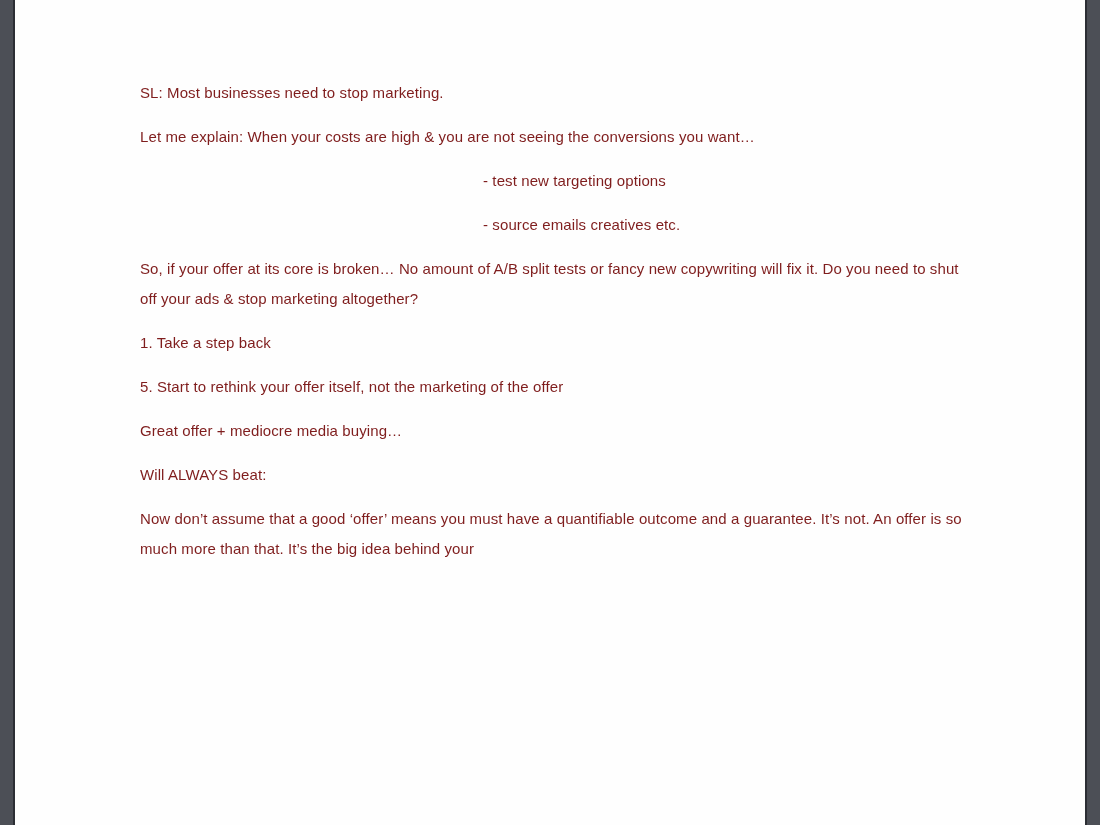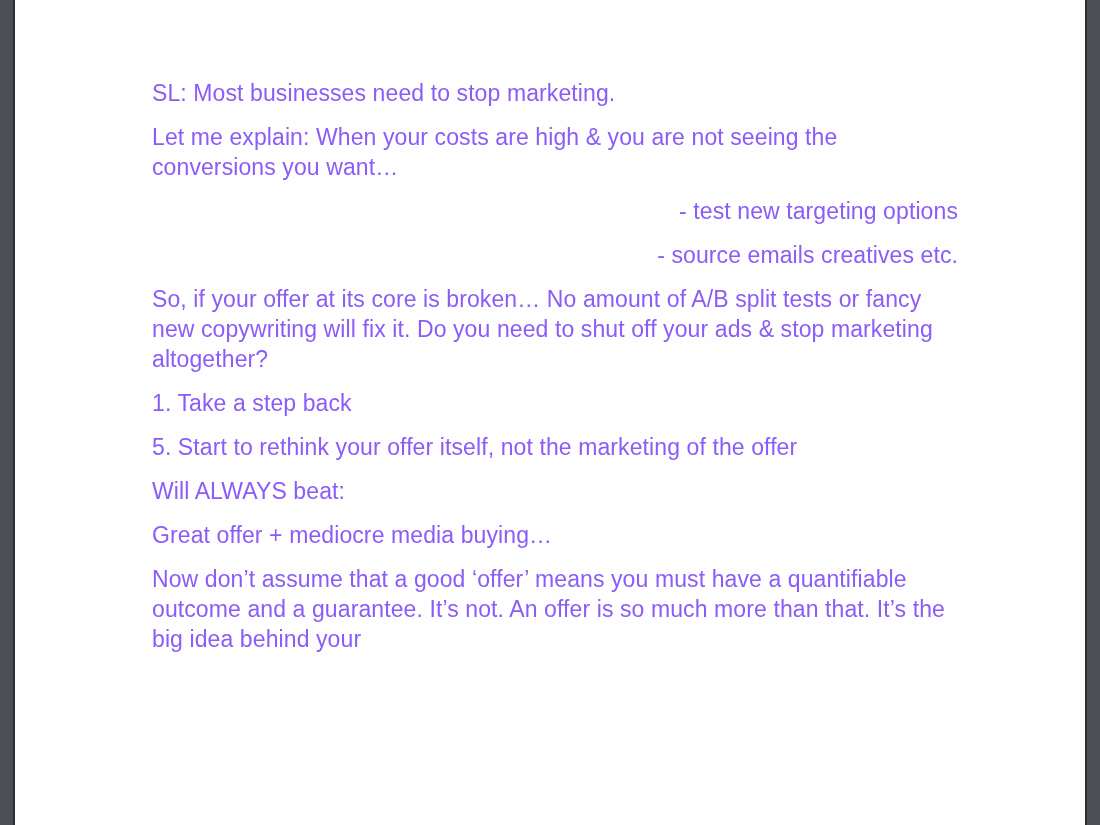"SL: Most businesses need to" .para { color: #8b5cf6 -> #7f1d1d; font-size: 23px -> 15px; margin: 12px -> 0 }
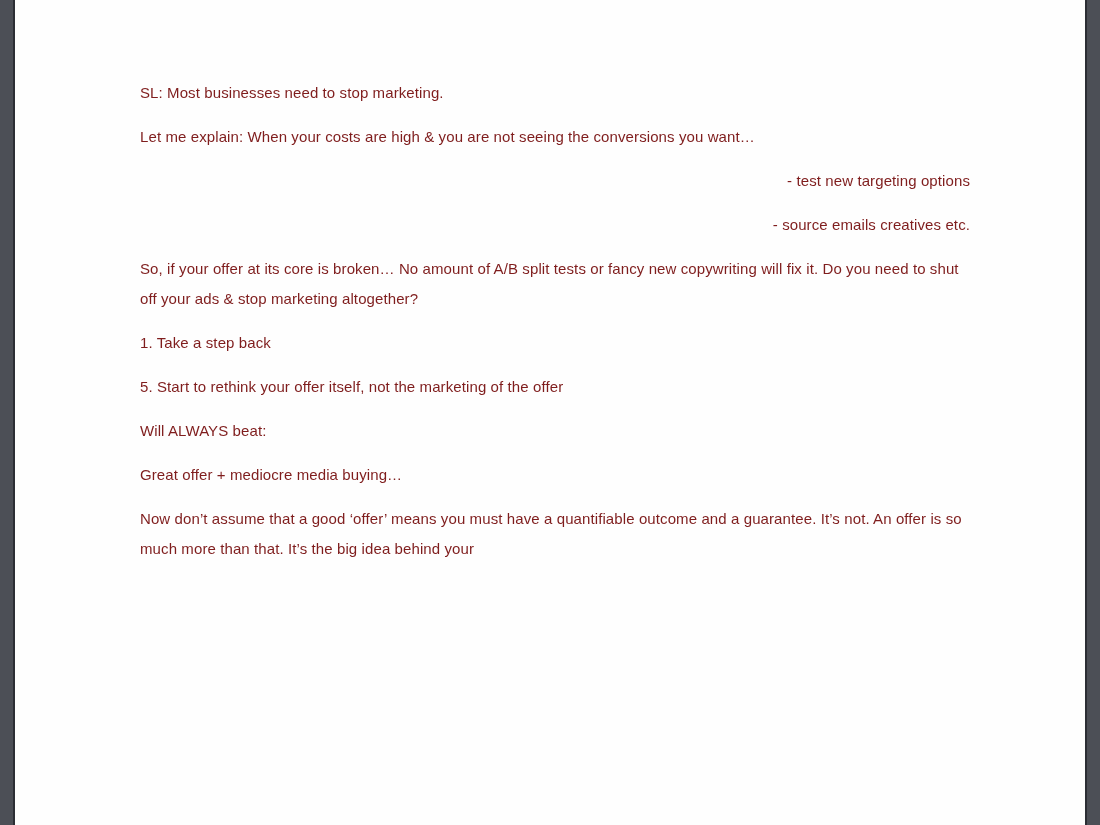"- test new targeting options" .indented { text-align: right -> none }
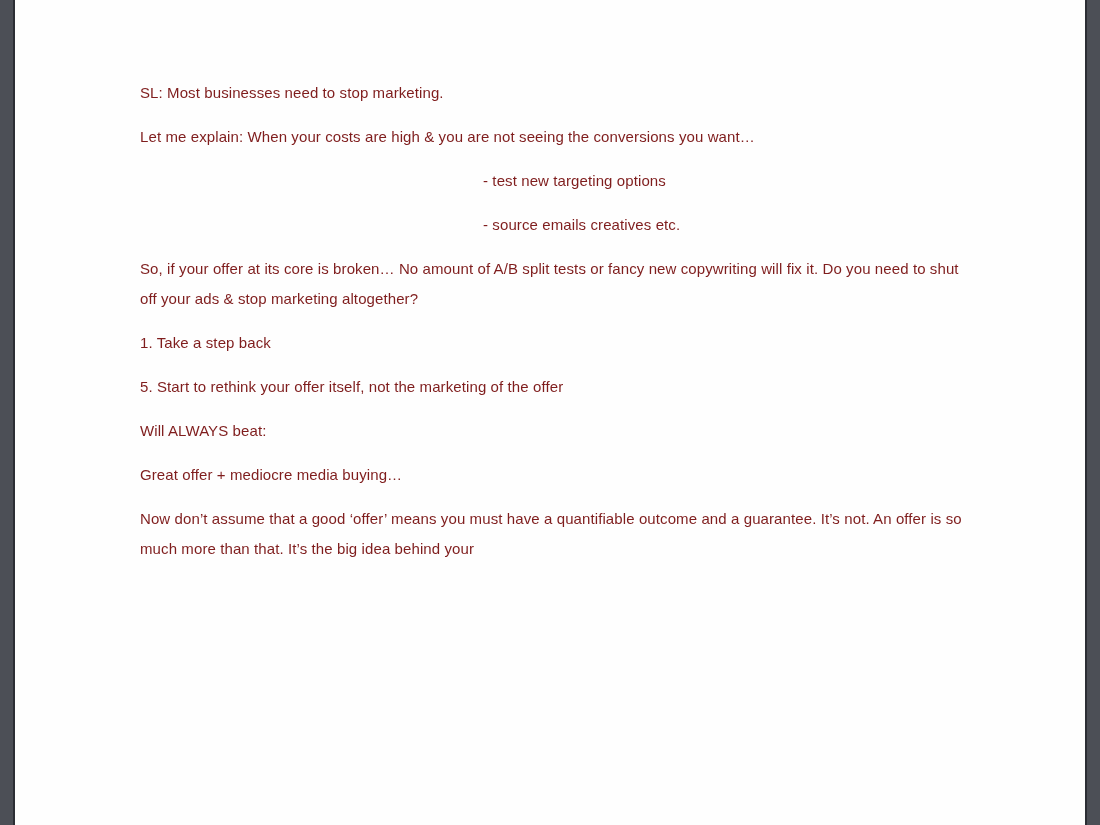"Will ALWAYS beat:" p.para { order: before "Great offer + mediocre media" -> after "Great offer + mediocre media" }
